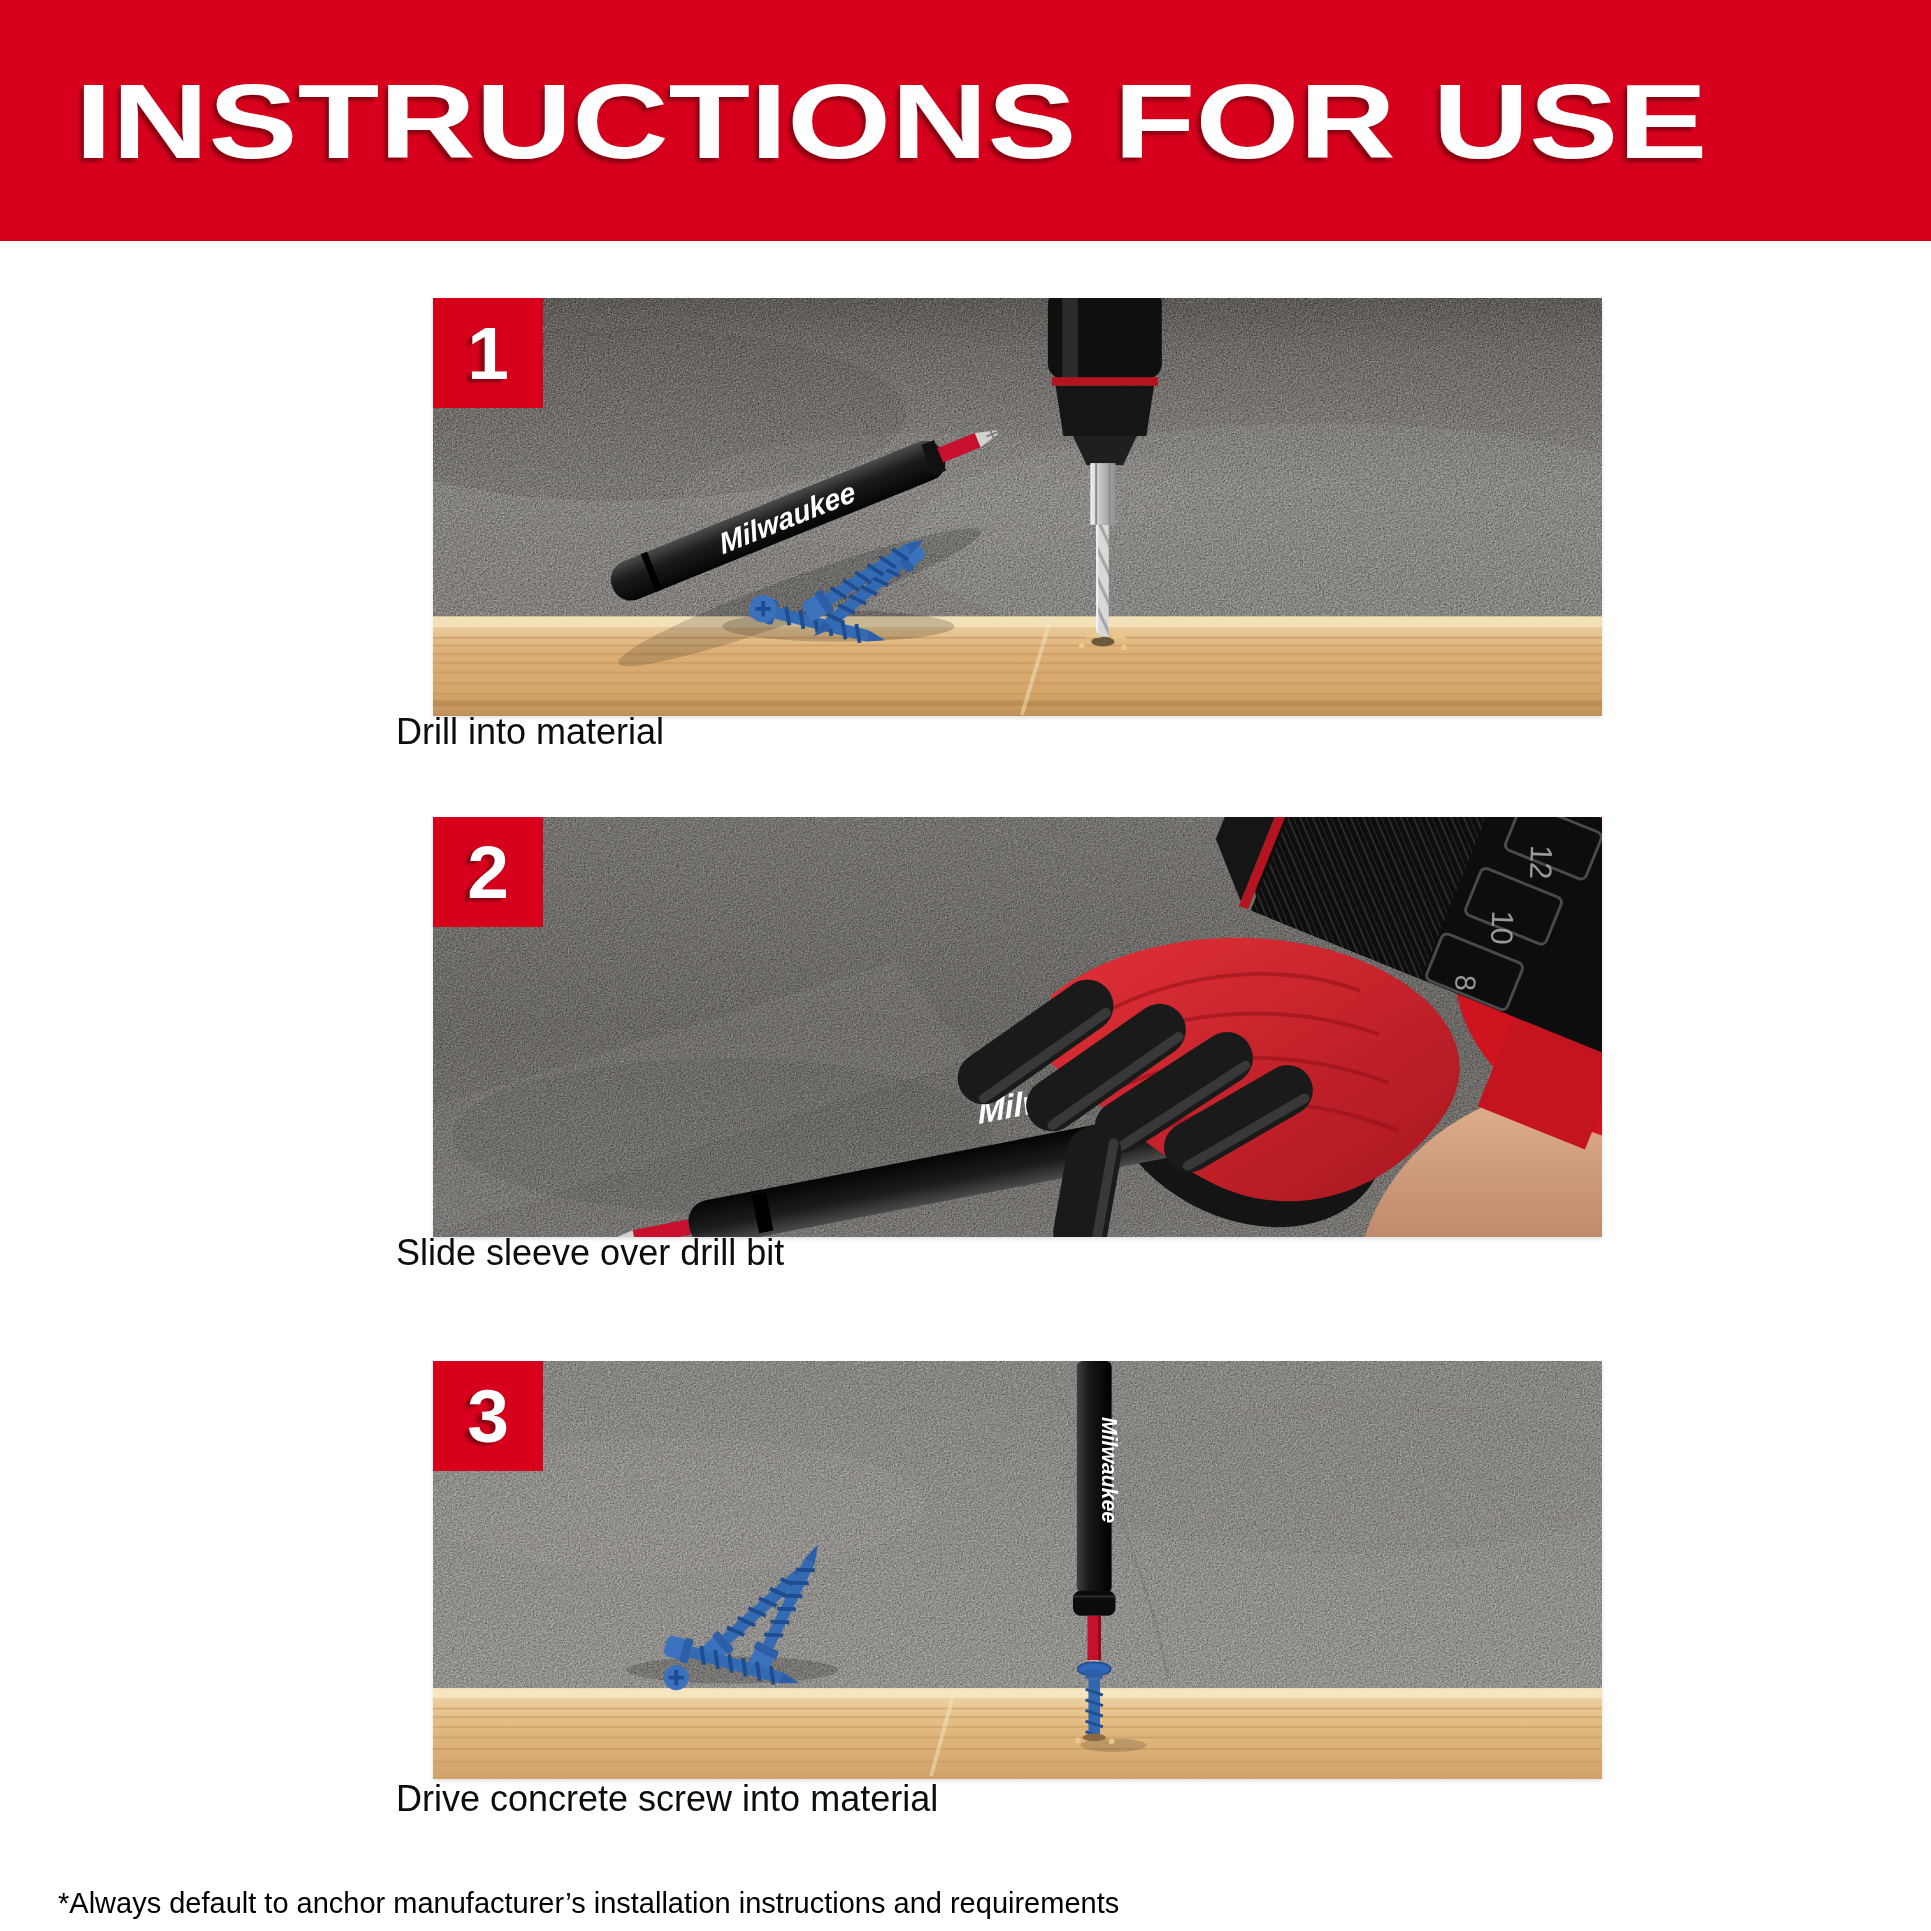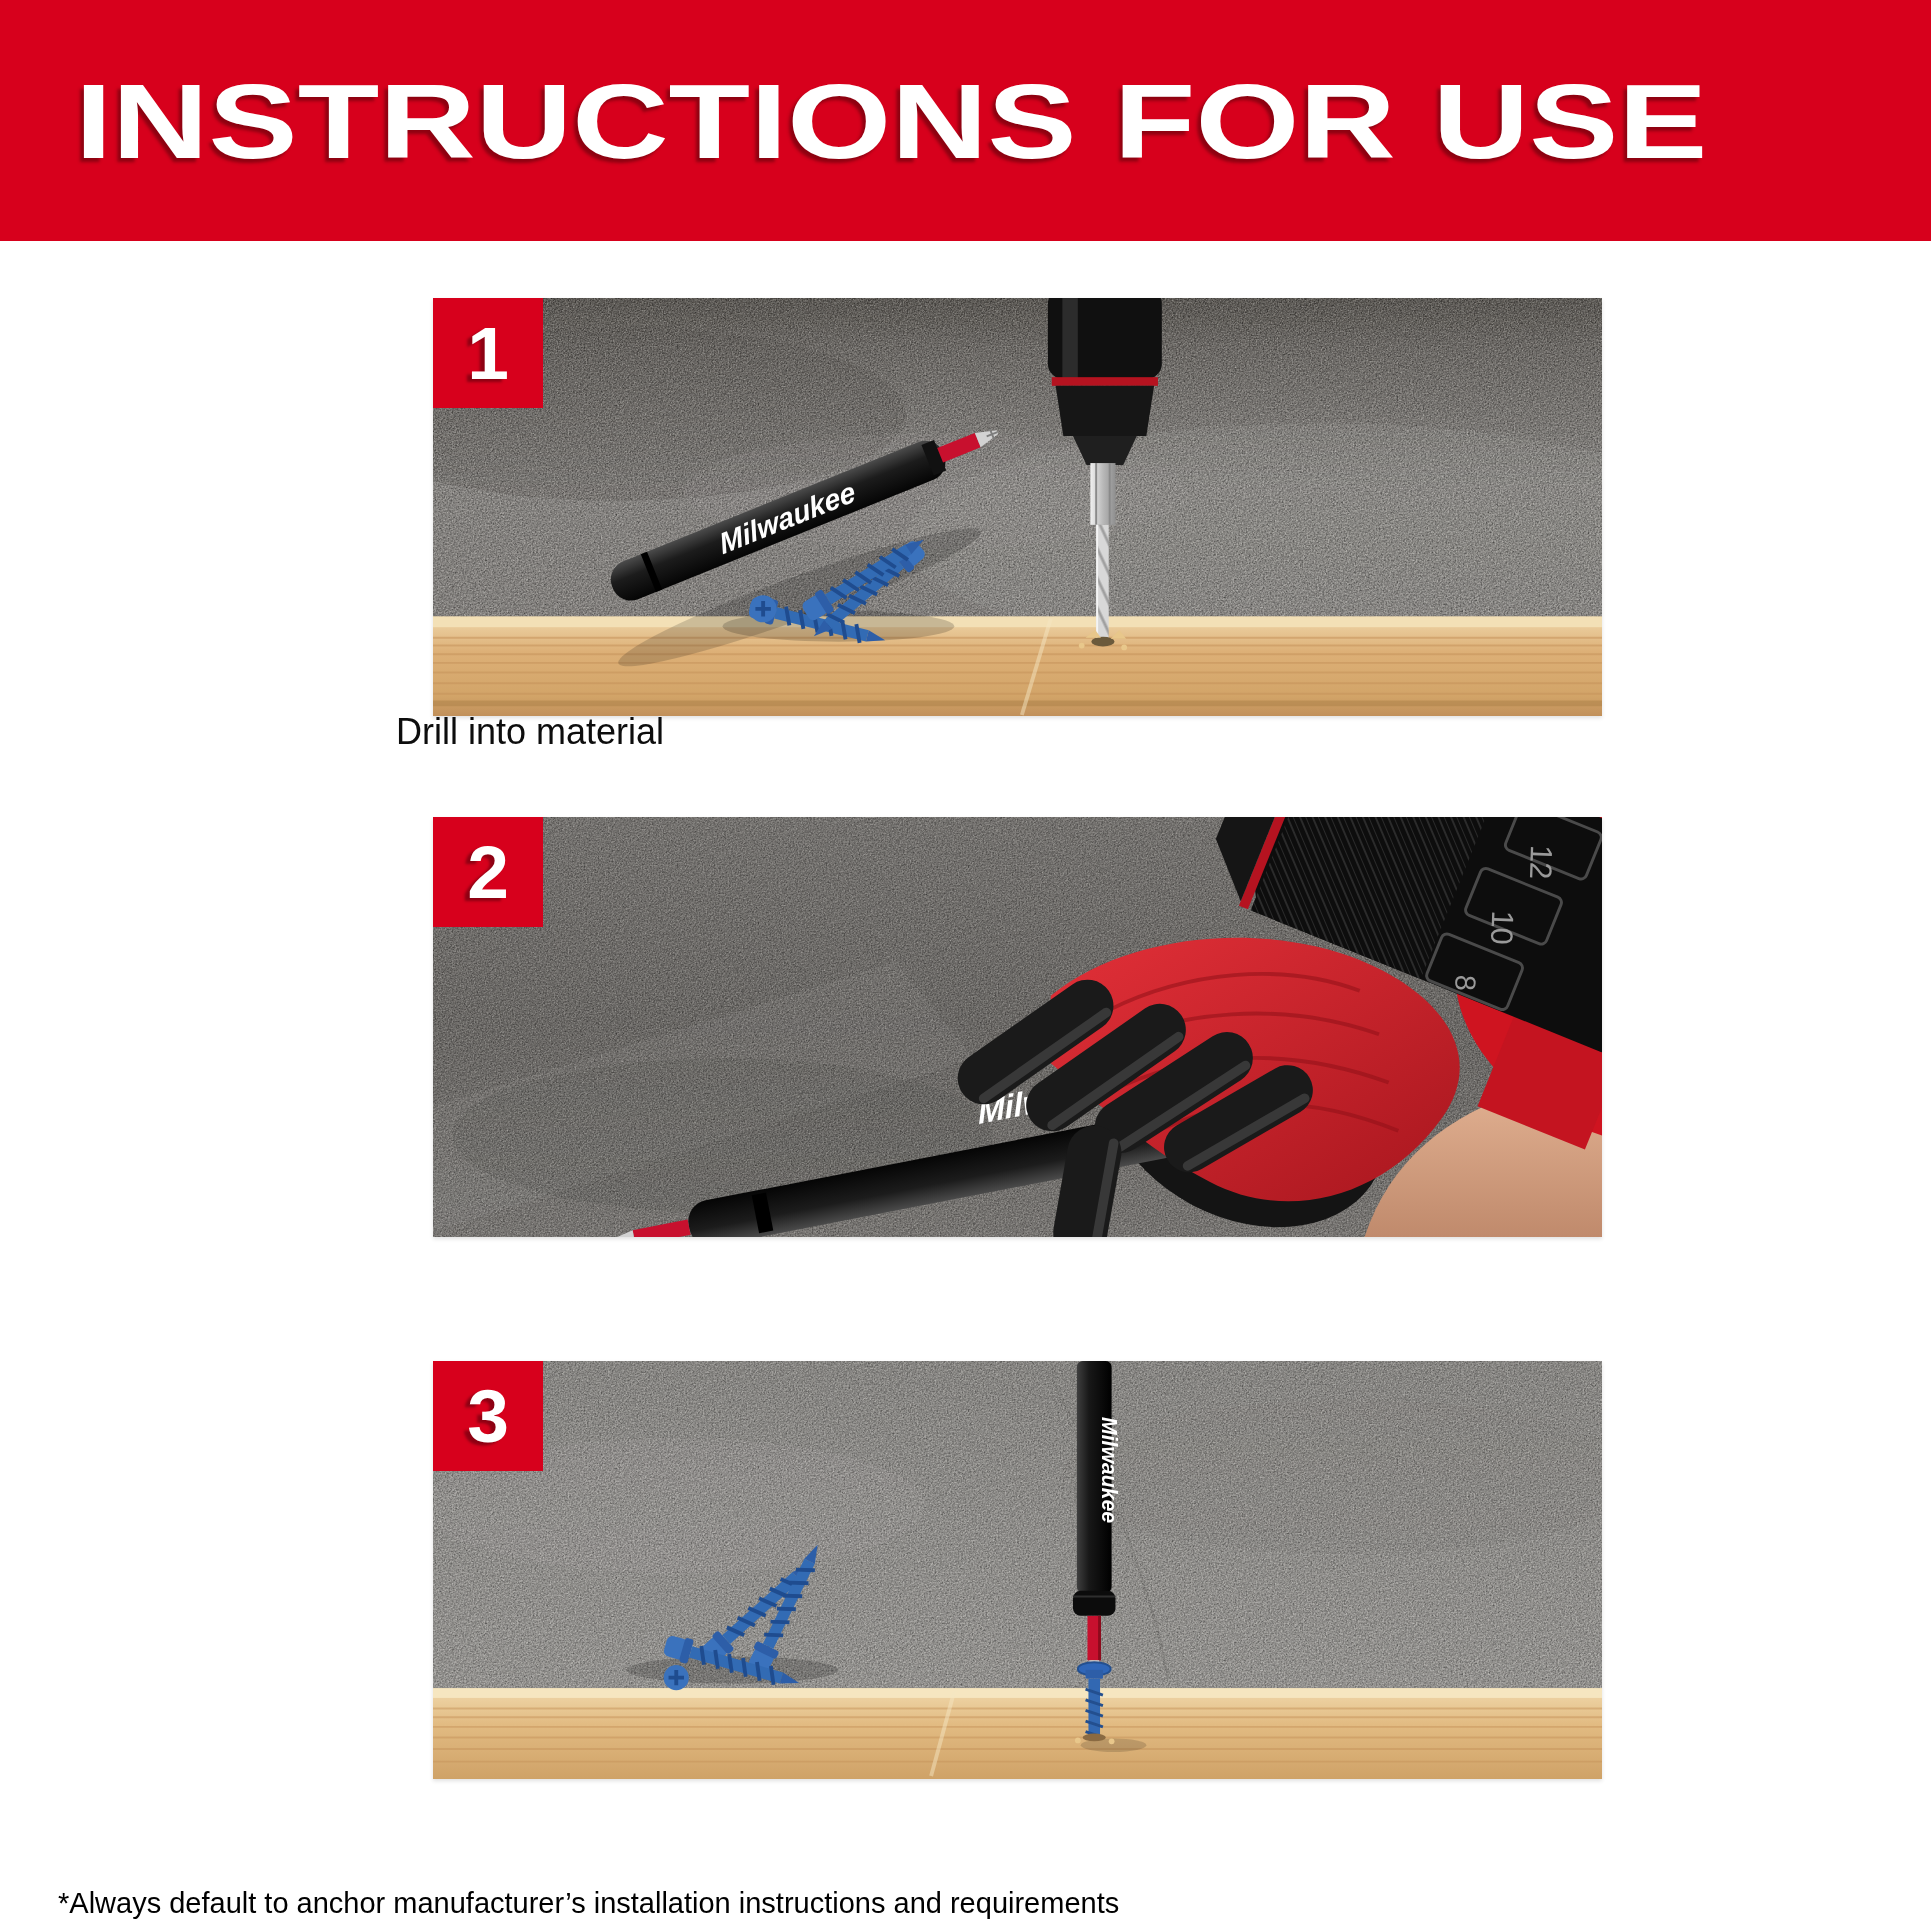"Slide sleeve over drill bit" p.caption { html: none -> <p>Slide sleeve over drill bit</p> }
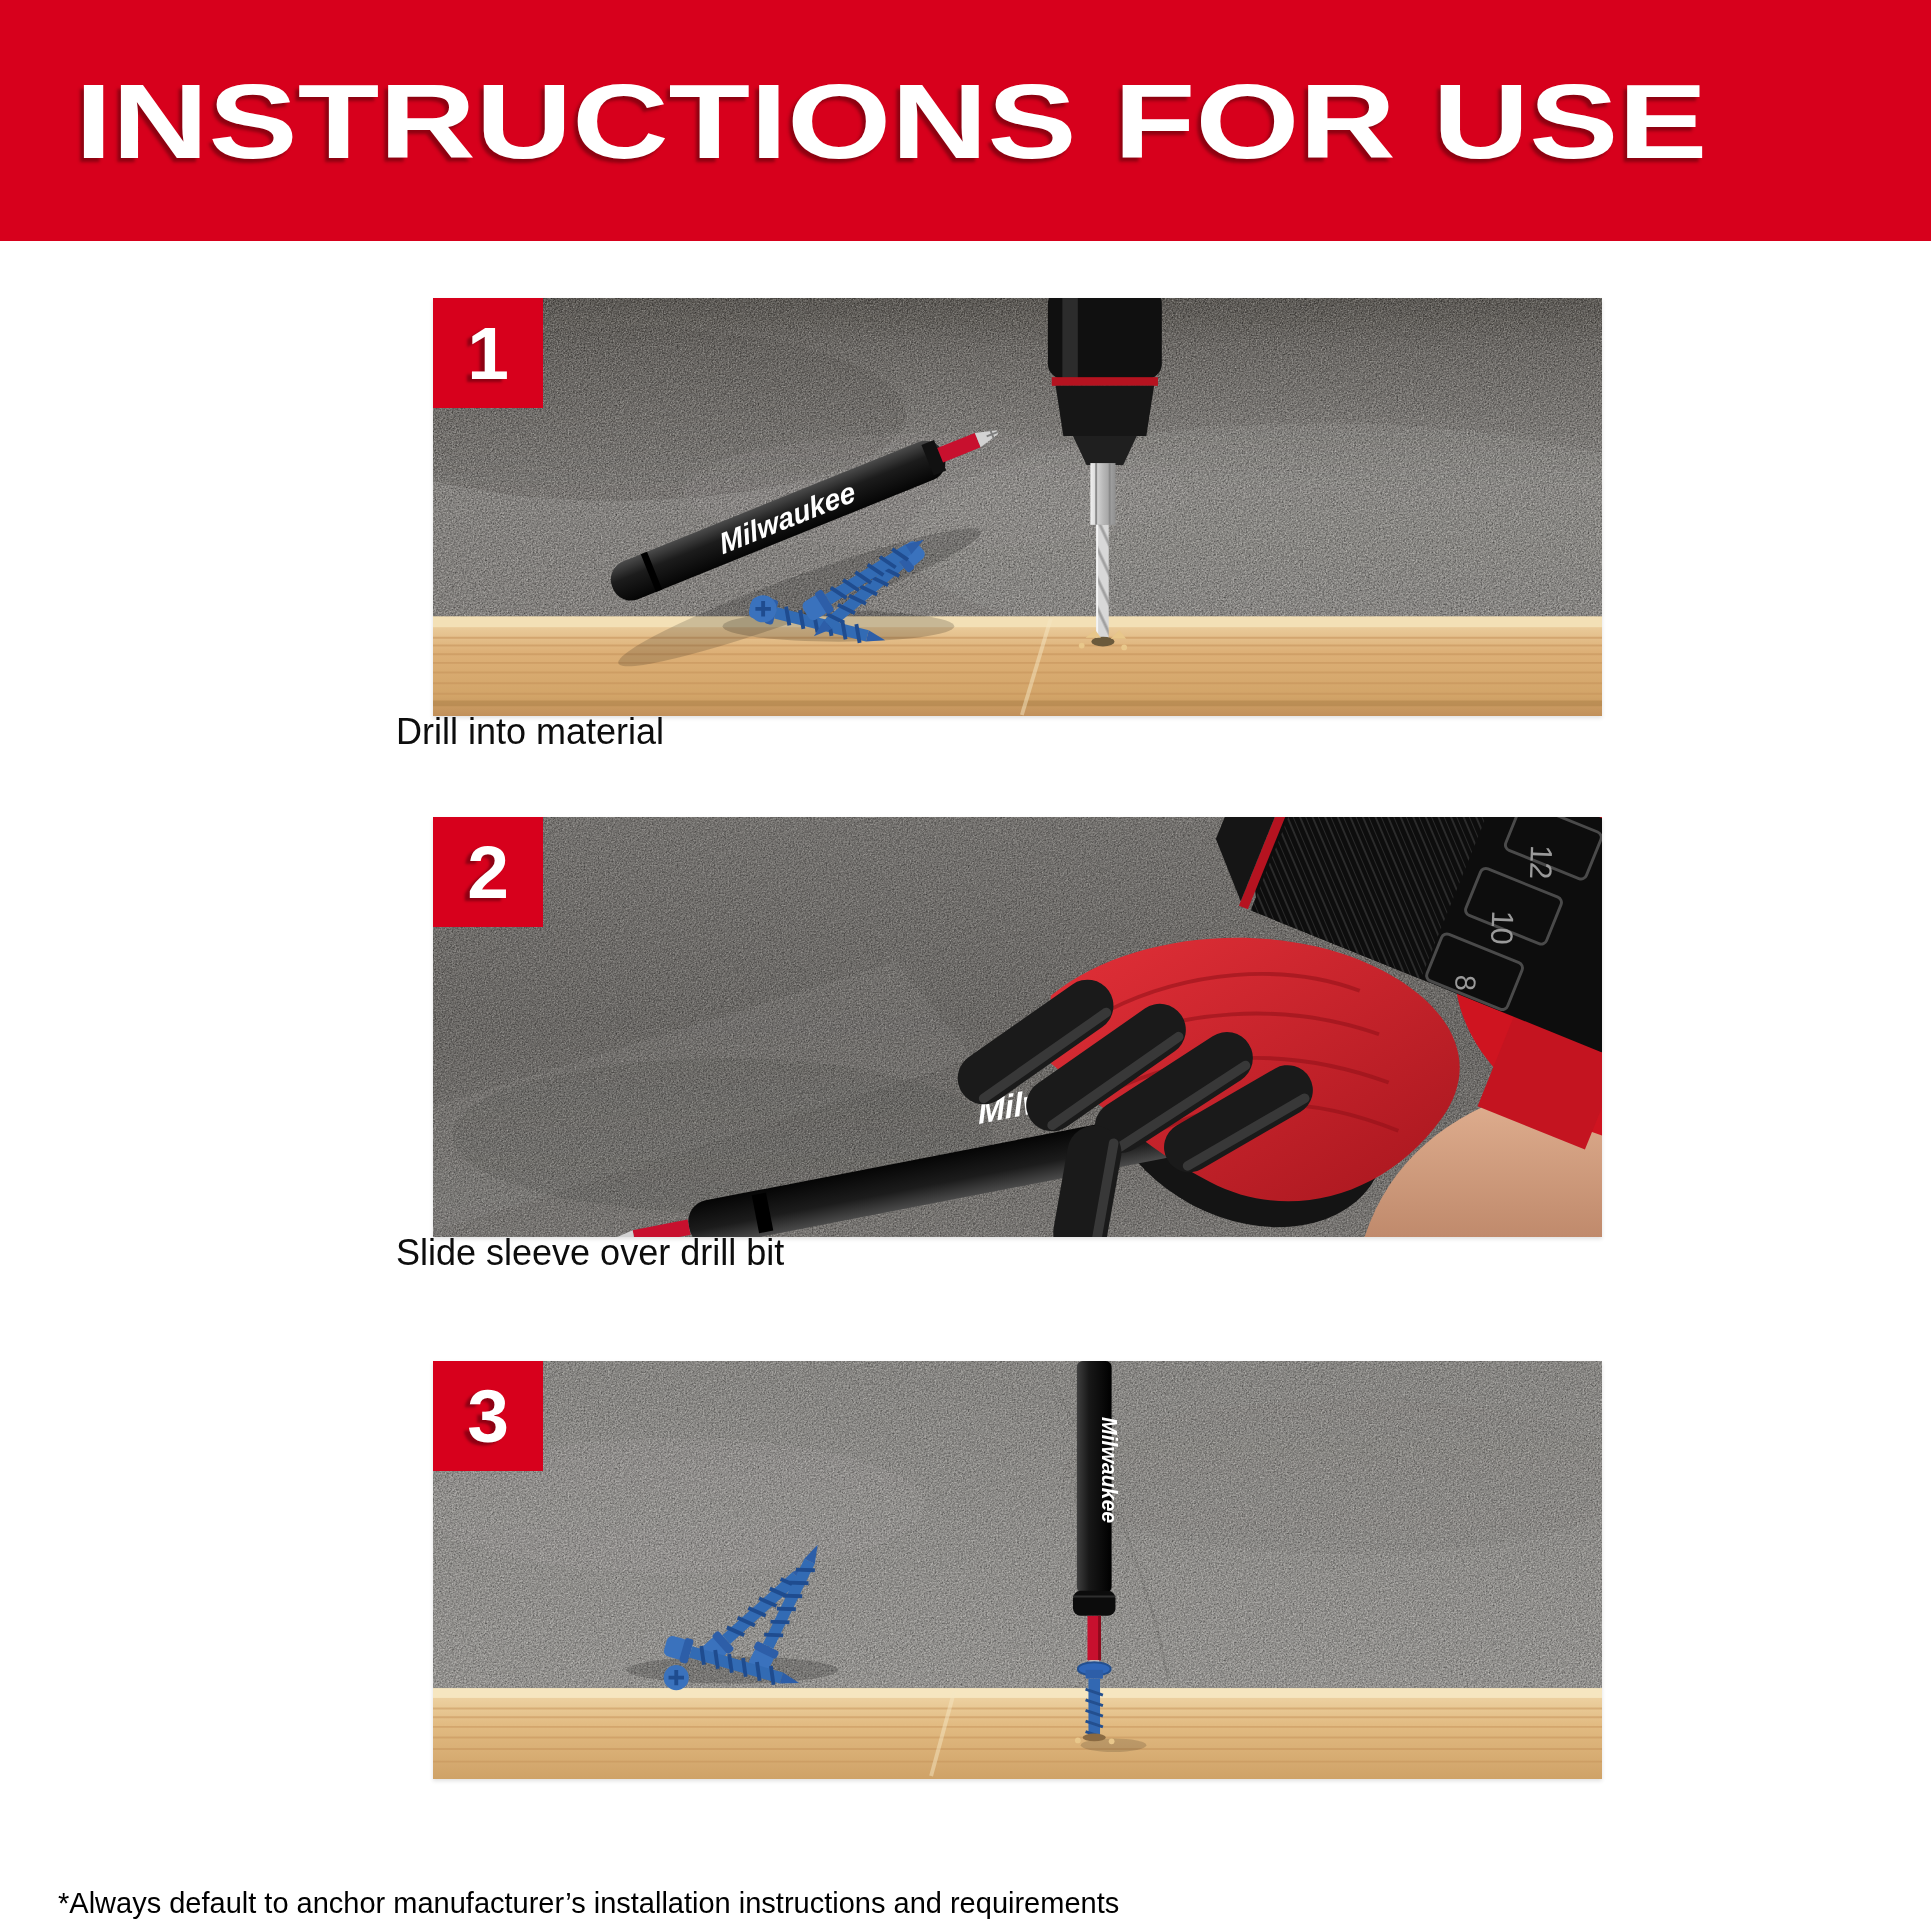"Drive concrete screw into material" p.caption { html: none -> <p>Drive concrete screw into material</p> }
